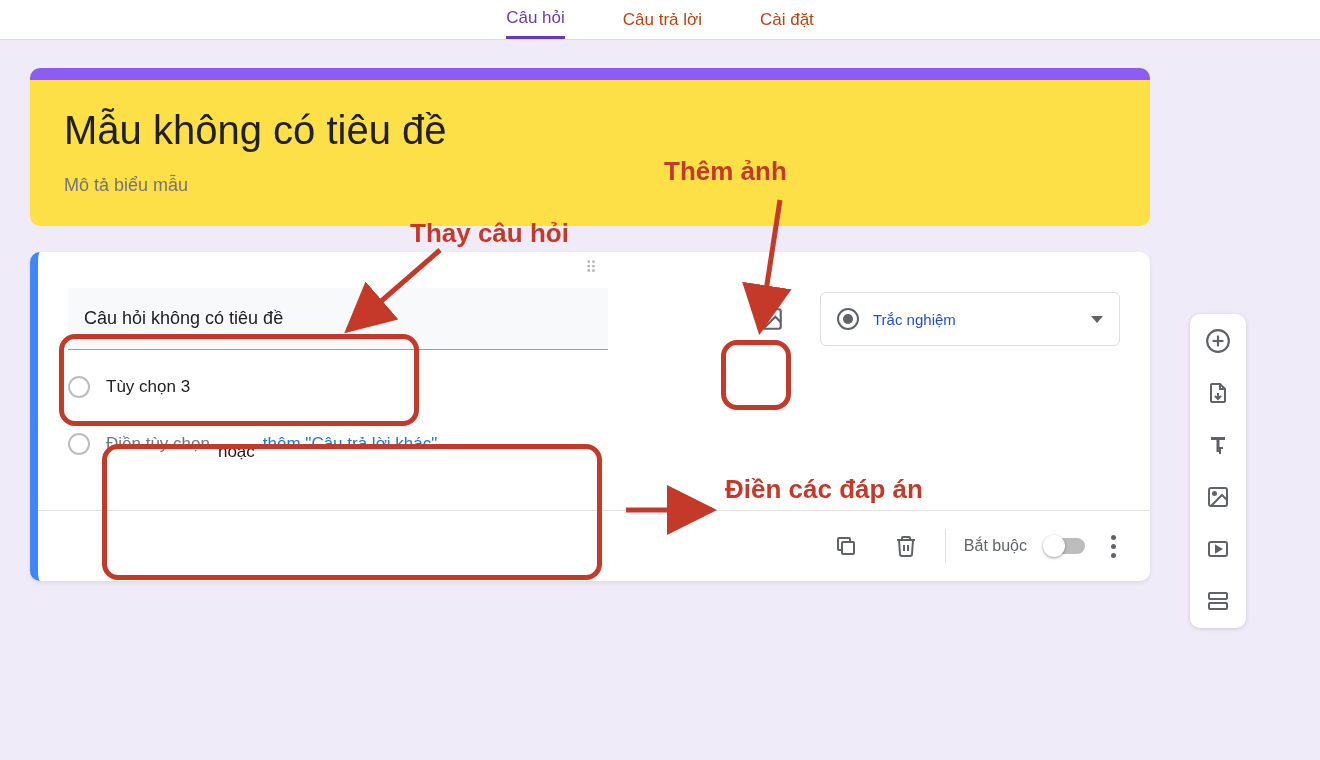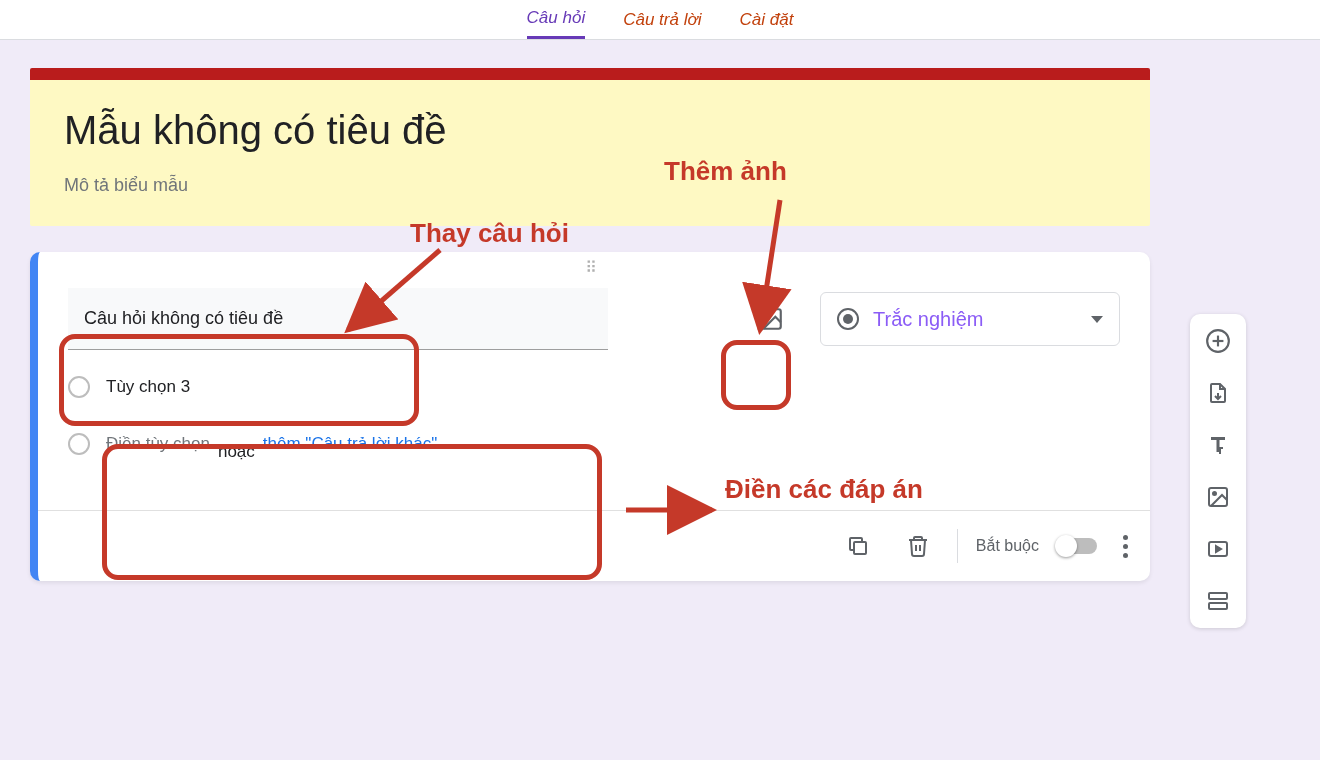"Câu hỏi" .tabs-inner { font-style: italic -> none; gap: 38px -> 58px }
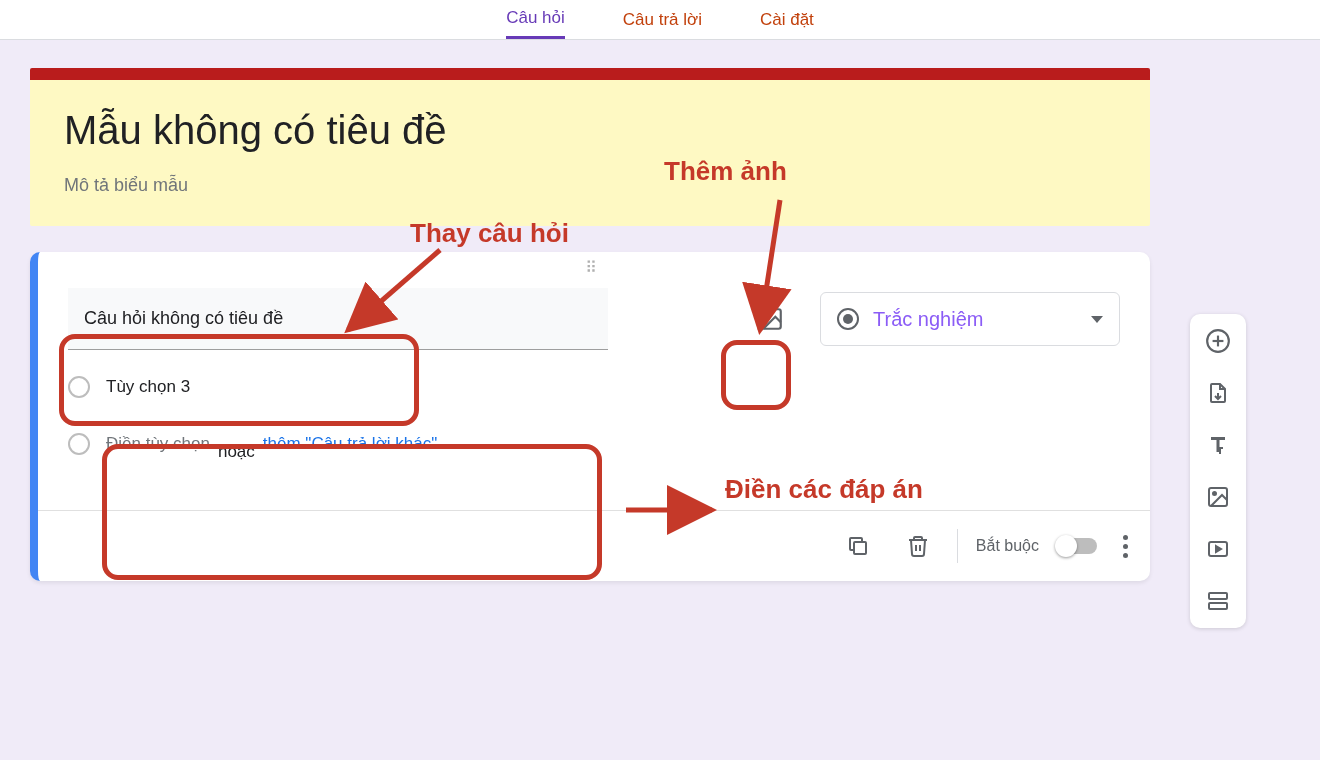"Mẫu không có tiêu đề" .form-header { background: #fef9c3 -> #fde047; border-radius: 2px -> 10px; border-top: 12px solid #b91c1c -> 12px solid #8b5cf6 }
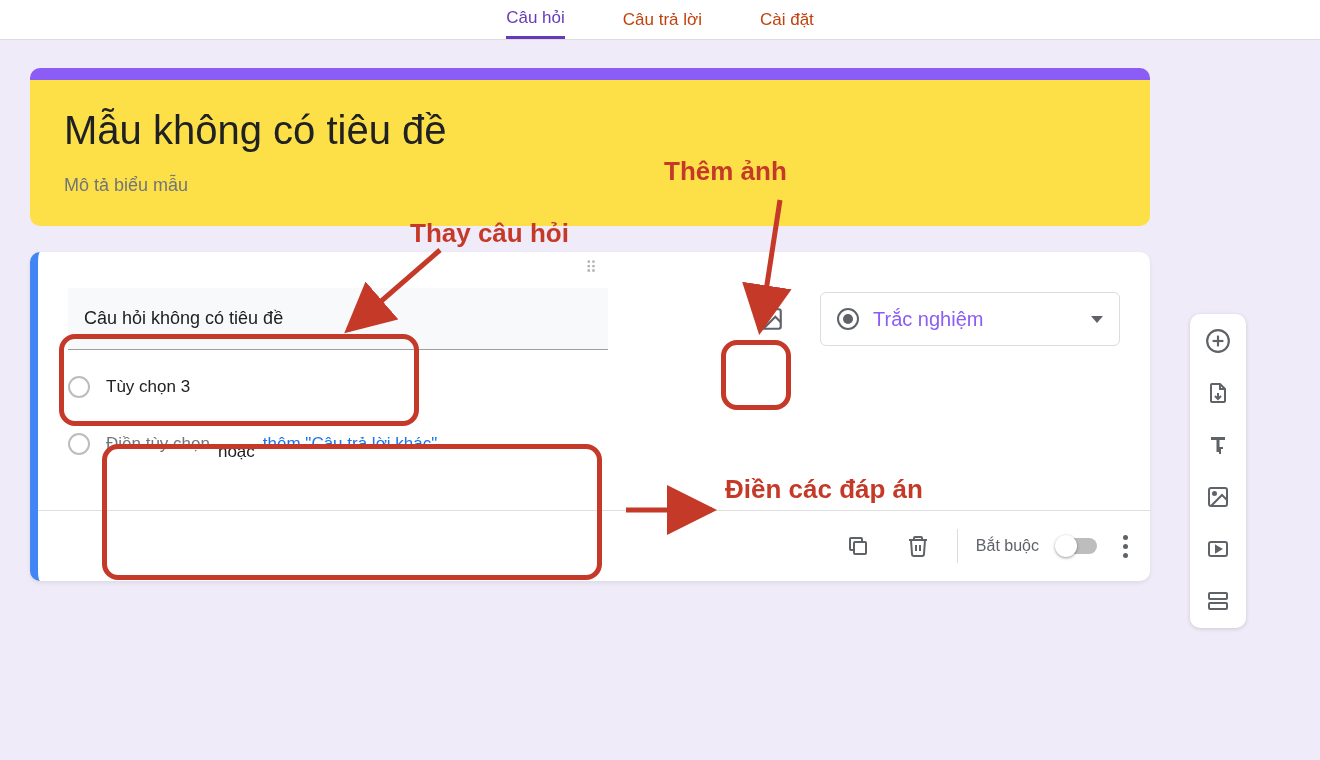"Trắc nghiệm" .type-label { color: #8b5cf6 -> #1d4ed8; font-size: 20px -> 15px }
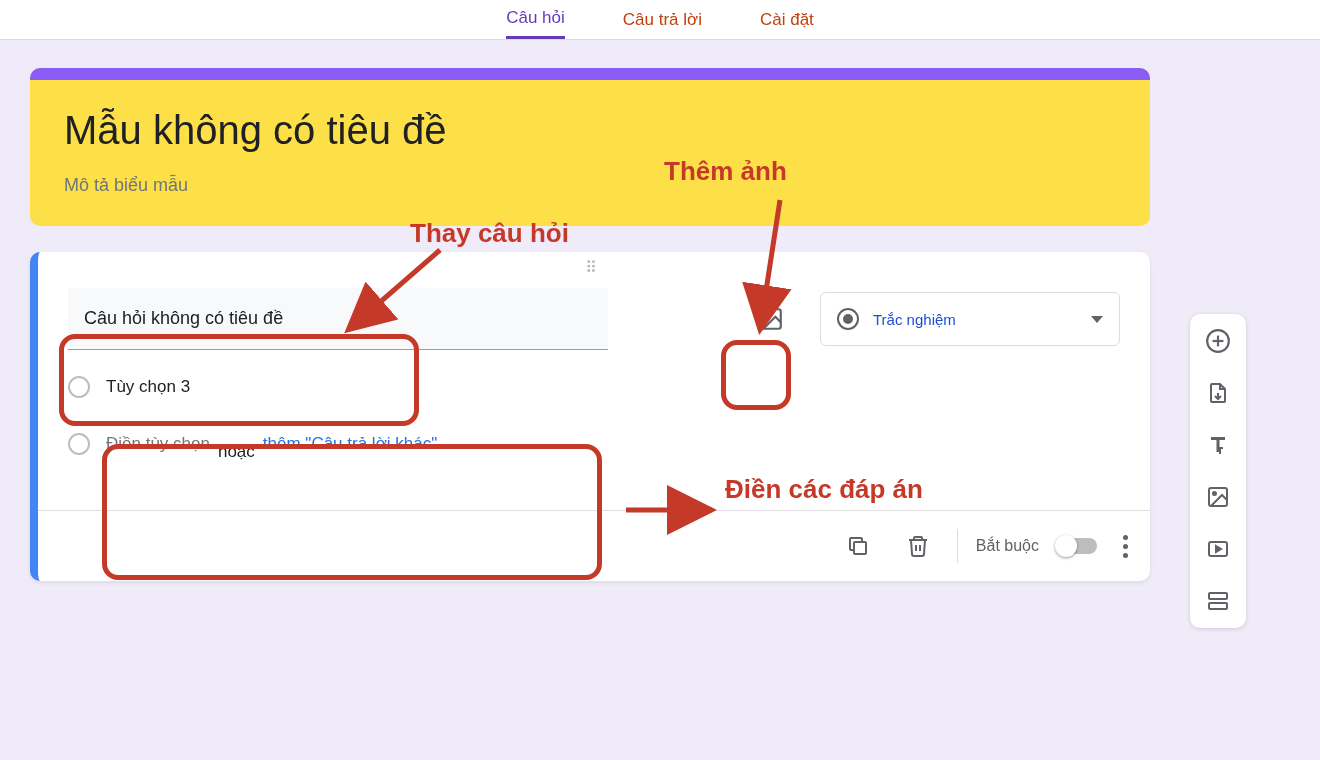"Bắt buộc" .card-footer { padding: 14px 14px -> 14px 26px }
